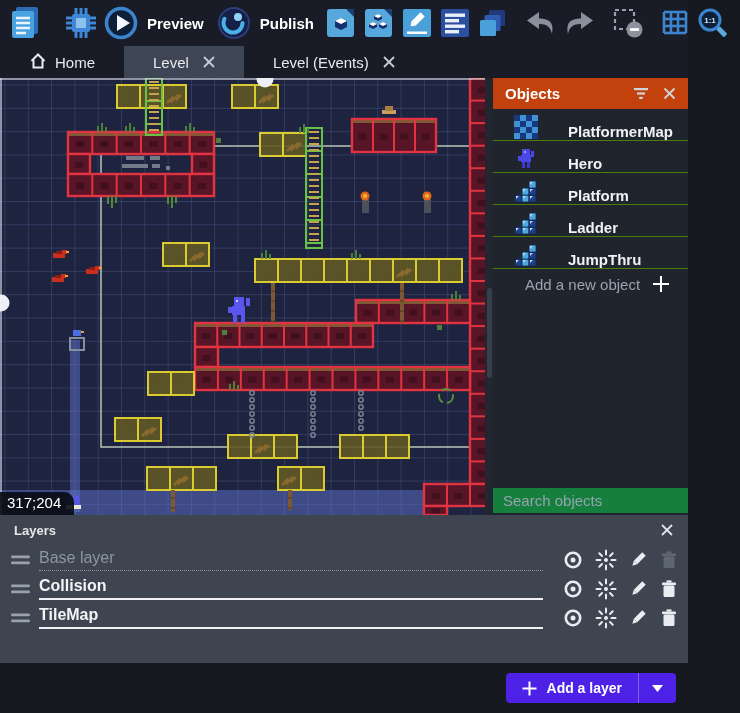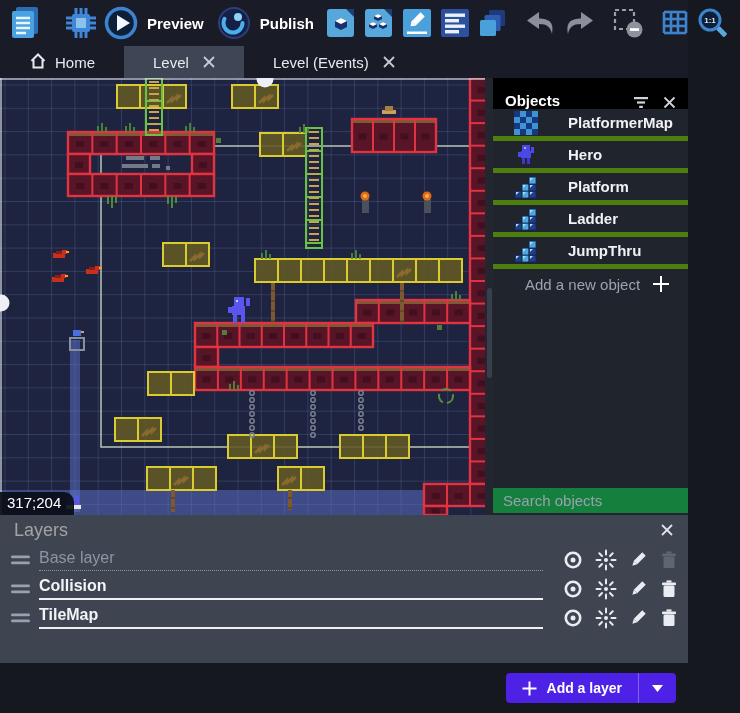"Objects" .op-header { align-items: flex-end -> center; background: #000000 -> #c2410c }
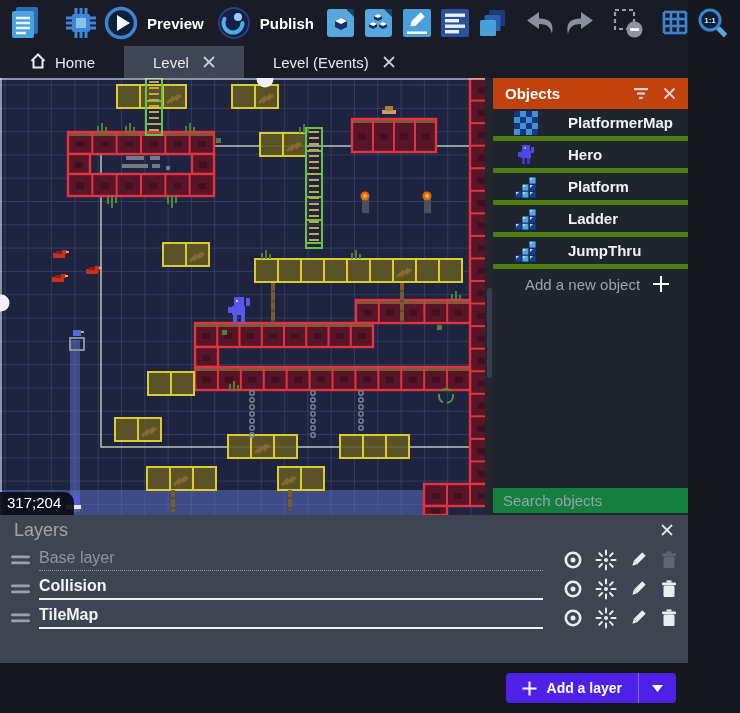"PlatformerMap" .op-item { align-items: center -> flex-end; border-bottom: 5px solid #4d7c0f -> 1px solid #4d7c0f }
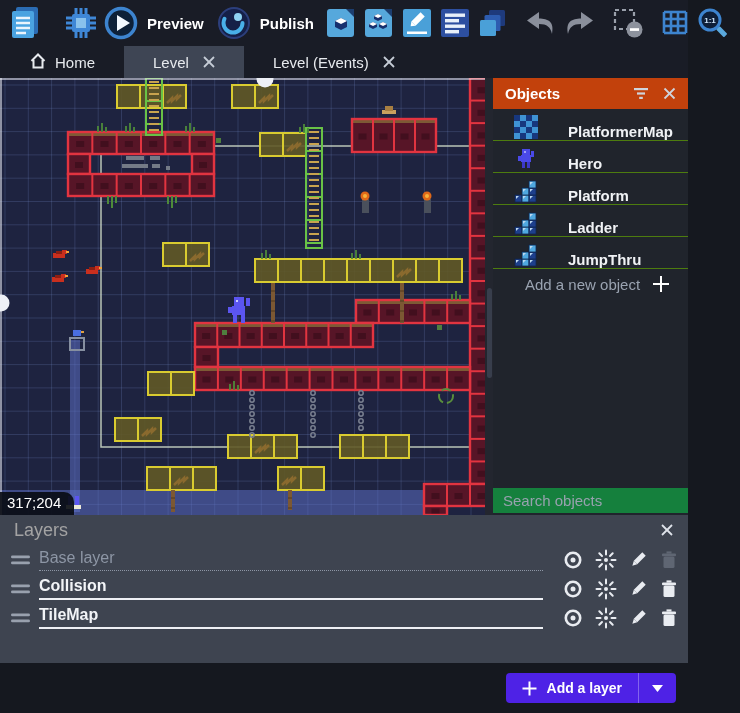"Layers" .lp-title { color: #a3a3a3 -> #e5e5e5; font-size: 18px -> 13px; font-weight: normal -> bold }
